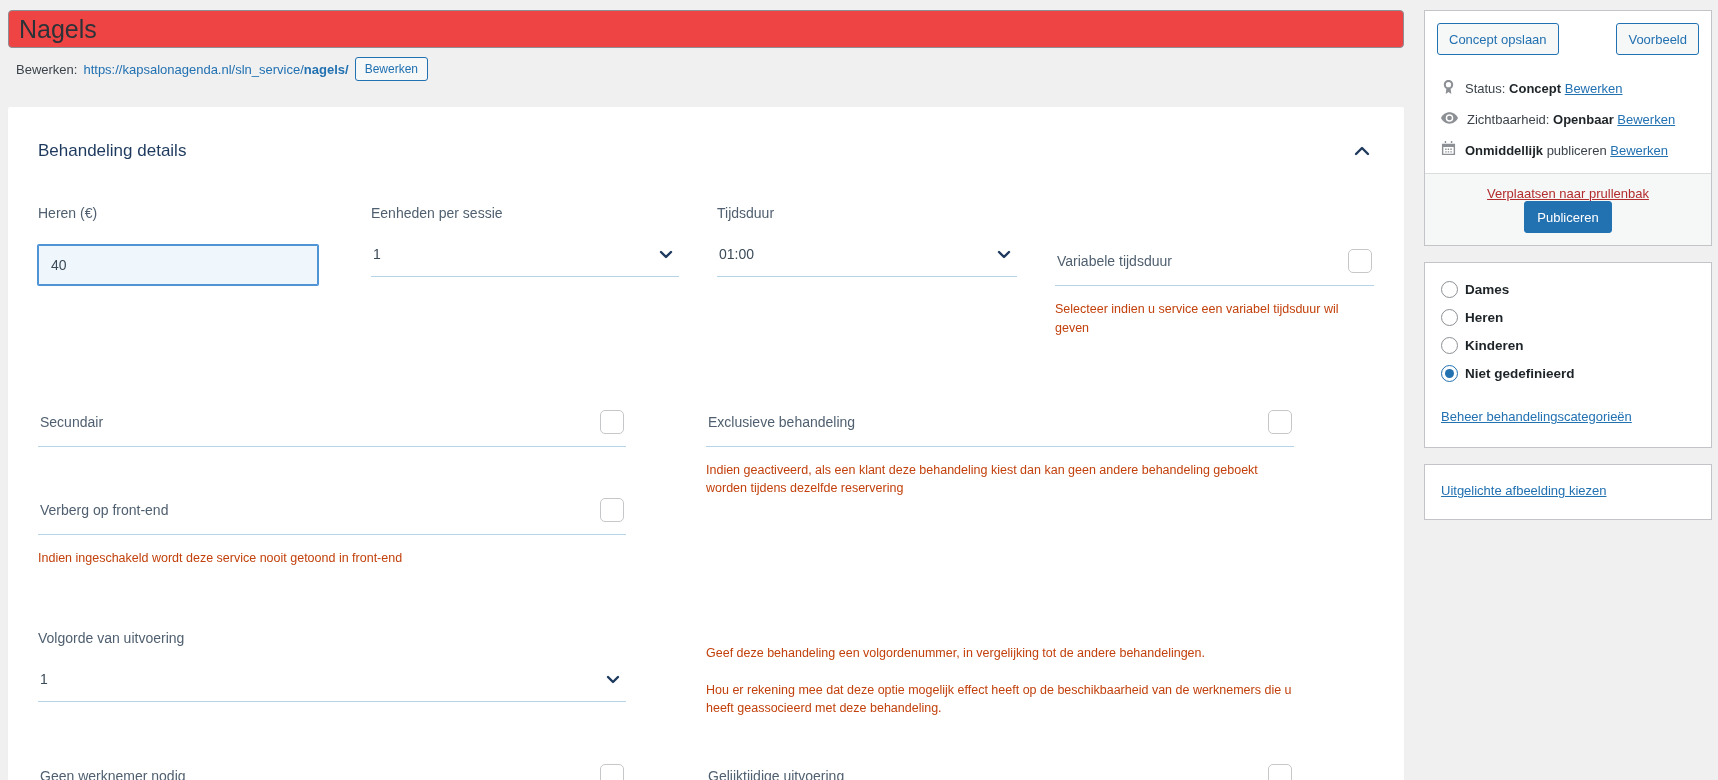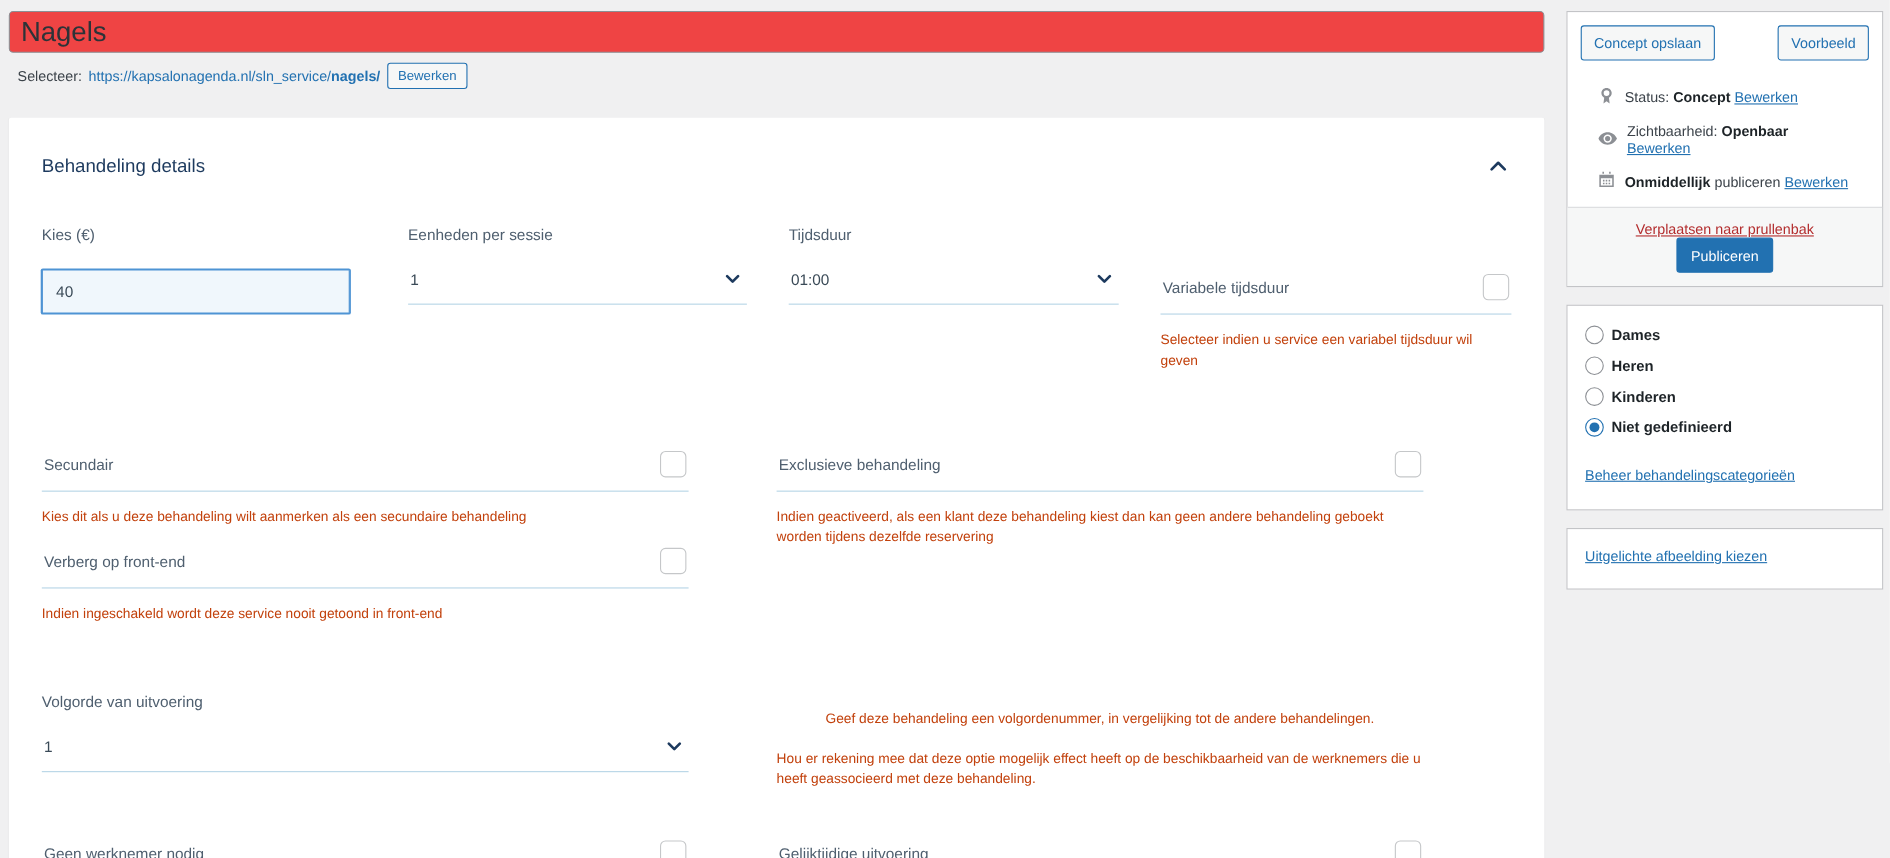"Selecteer:" span { text: Selecteer -> Bewerken }
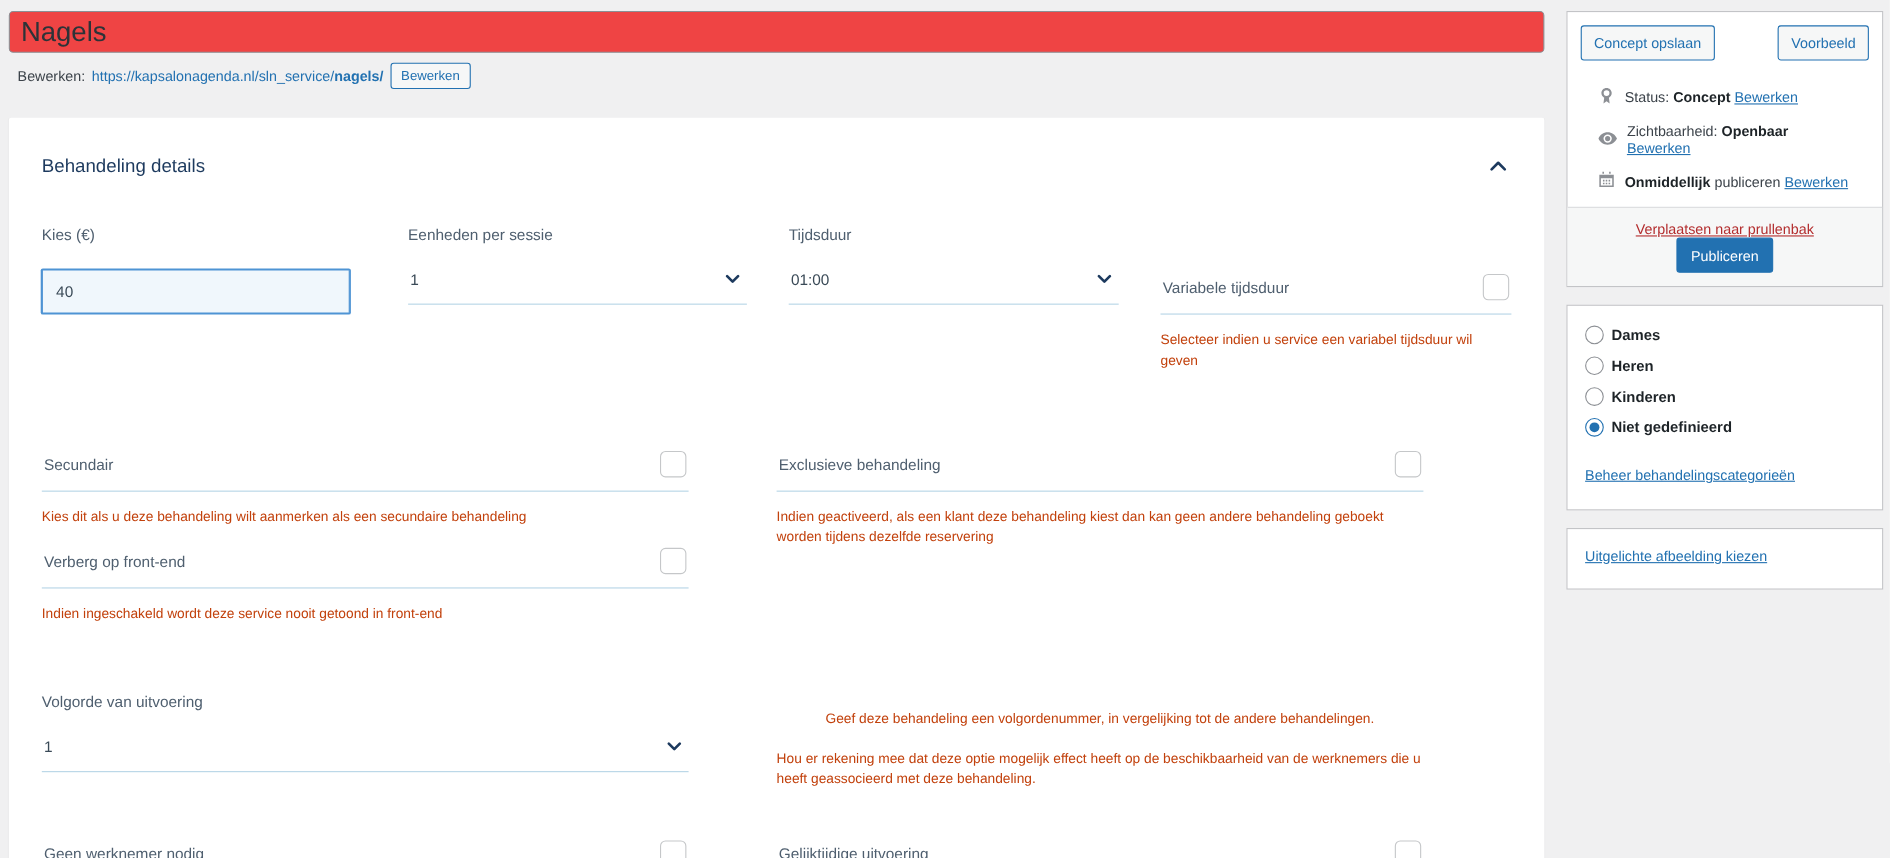"Status: Concept Bewerken" .misc-section { padding: 6px 28px 14px -> 6px 16px 14px }
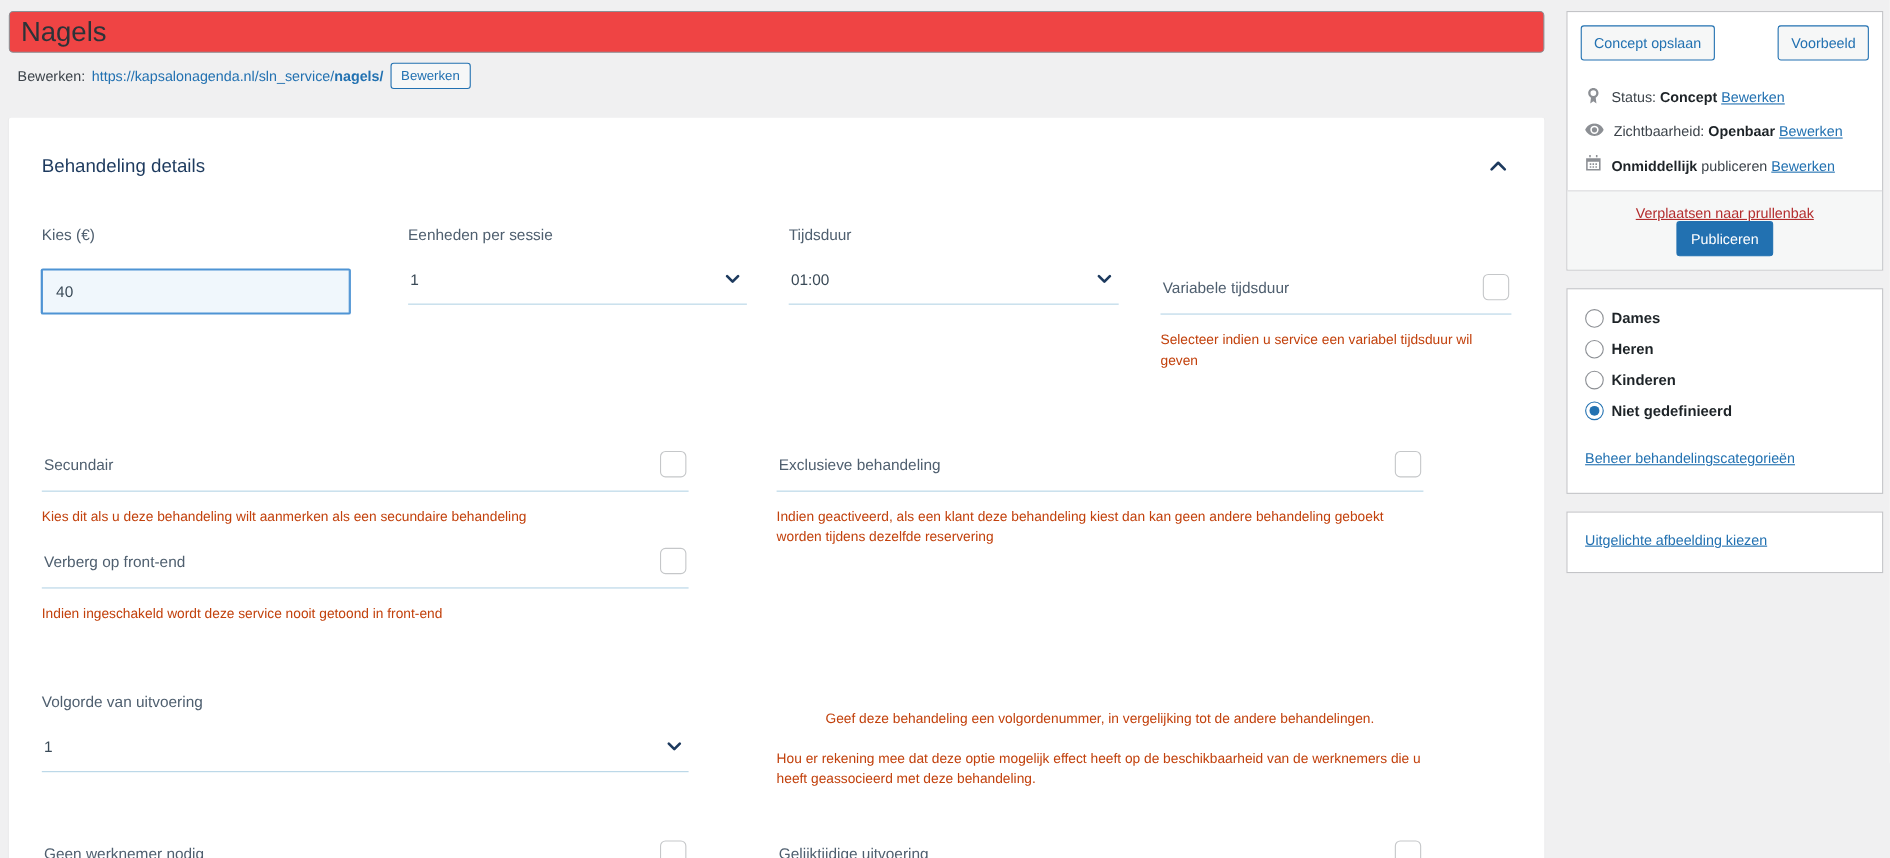"Kies (€)" label.f-label { text: Kies -> Heren }
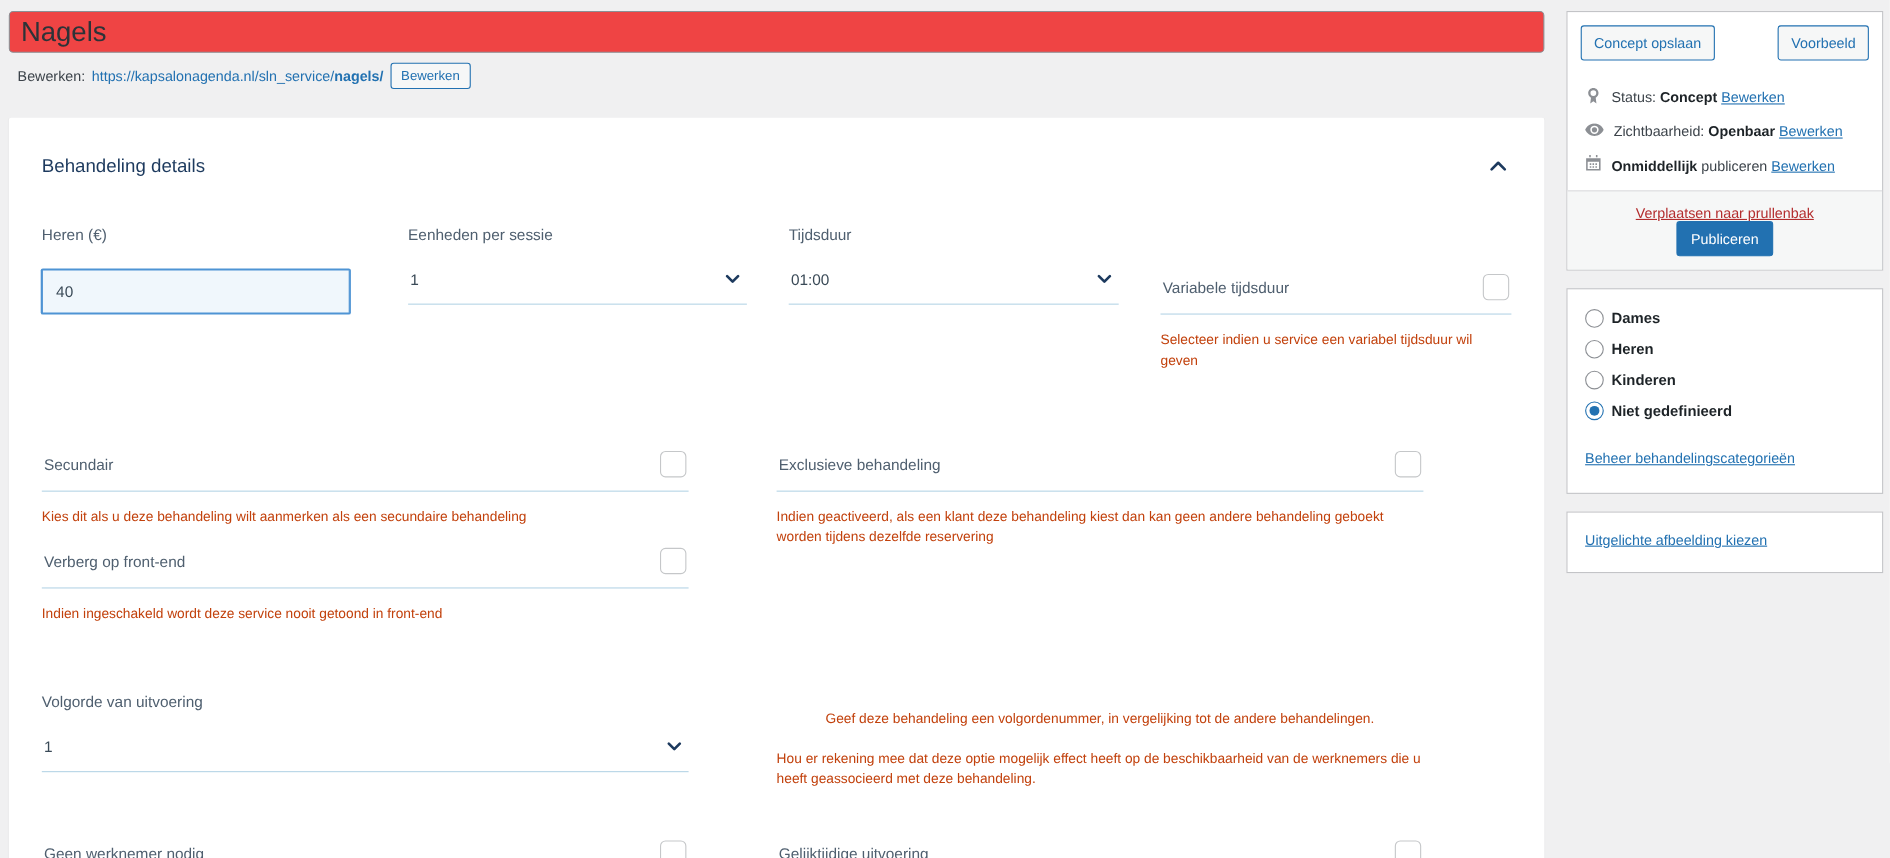"Kies dit als u deze" p.help { html: <p>Kies dit als u deze behandeling wilt aanmerken als een secundaire behandeling</p> -> none }
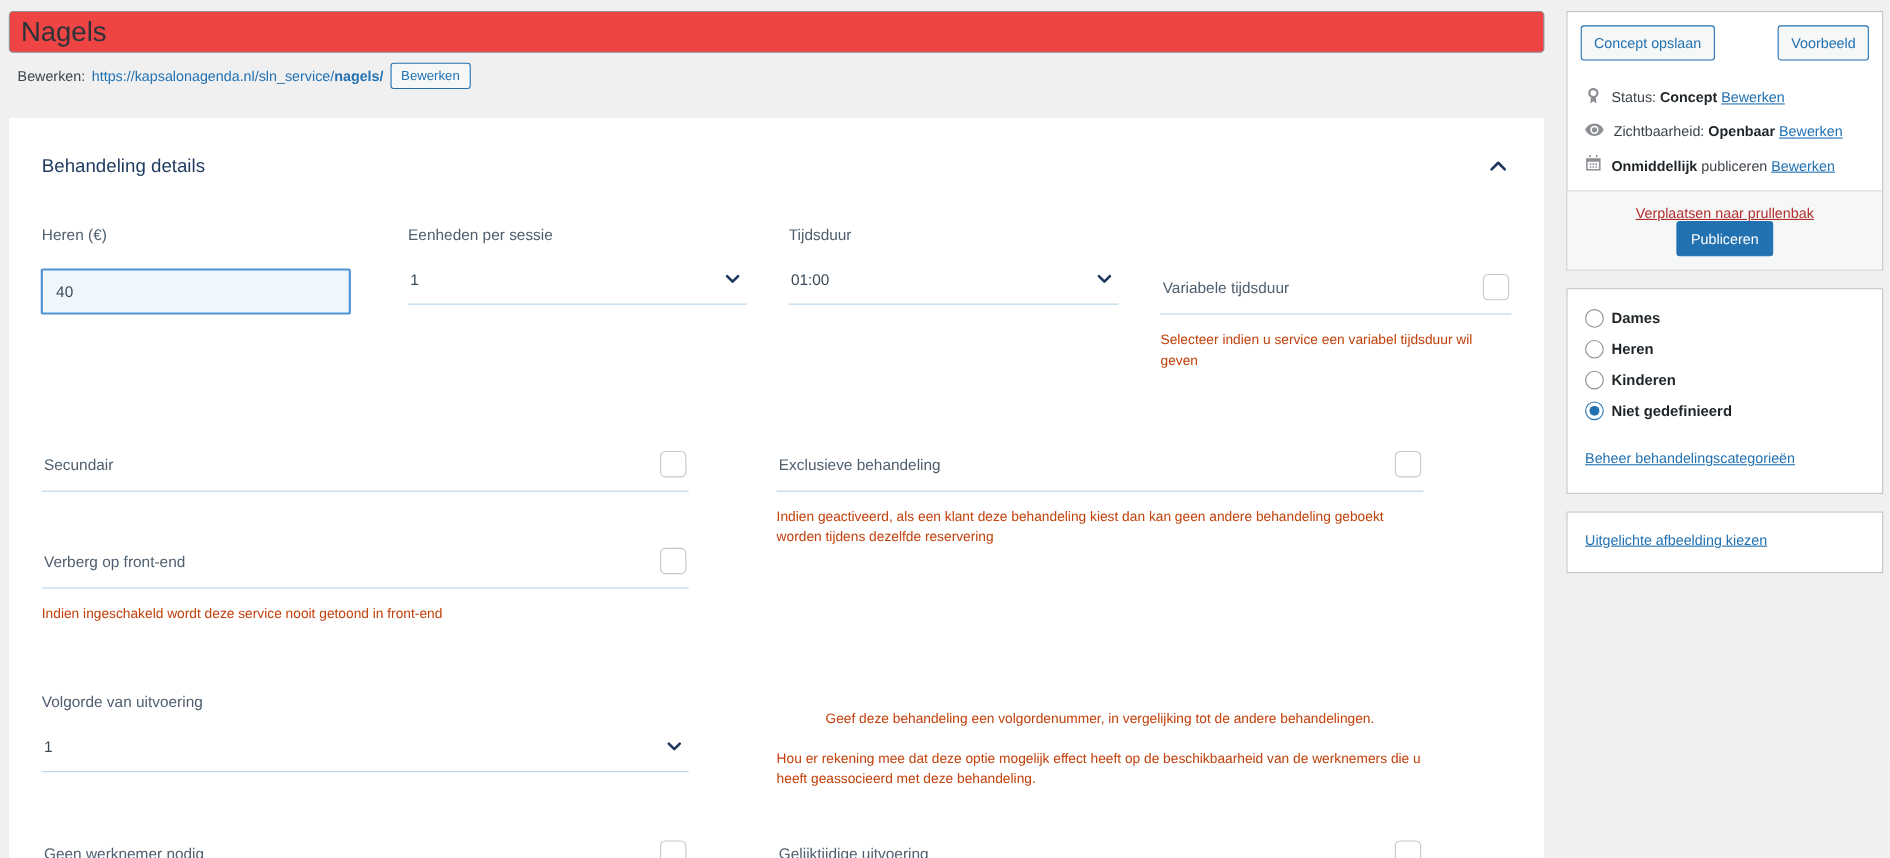"Geef deze behandeling een" p.help { text-align: center -> none }
